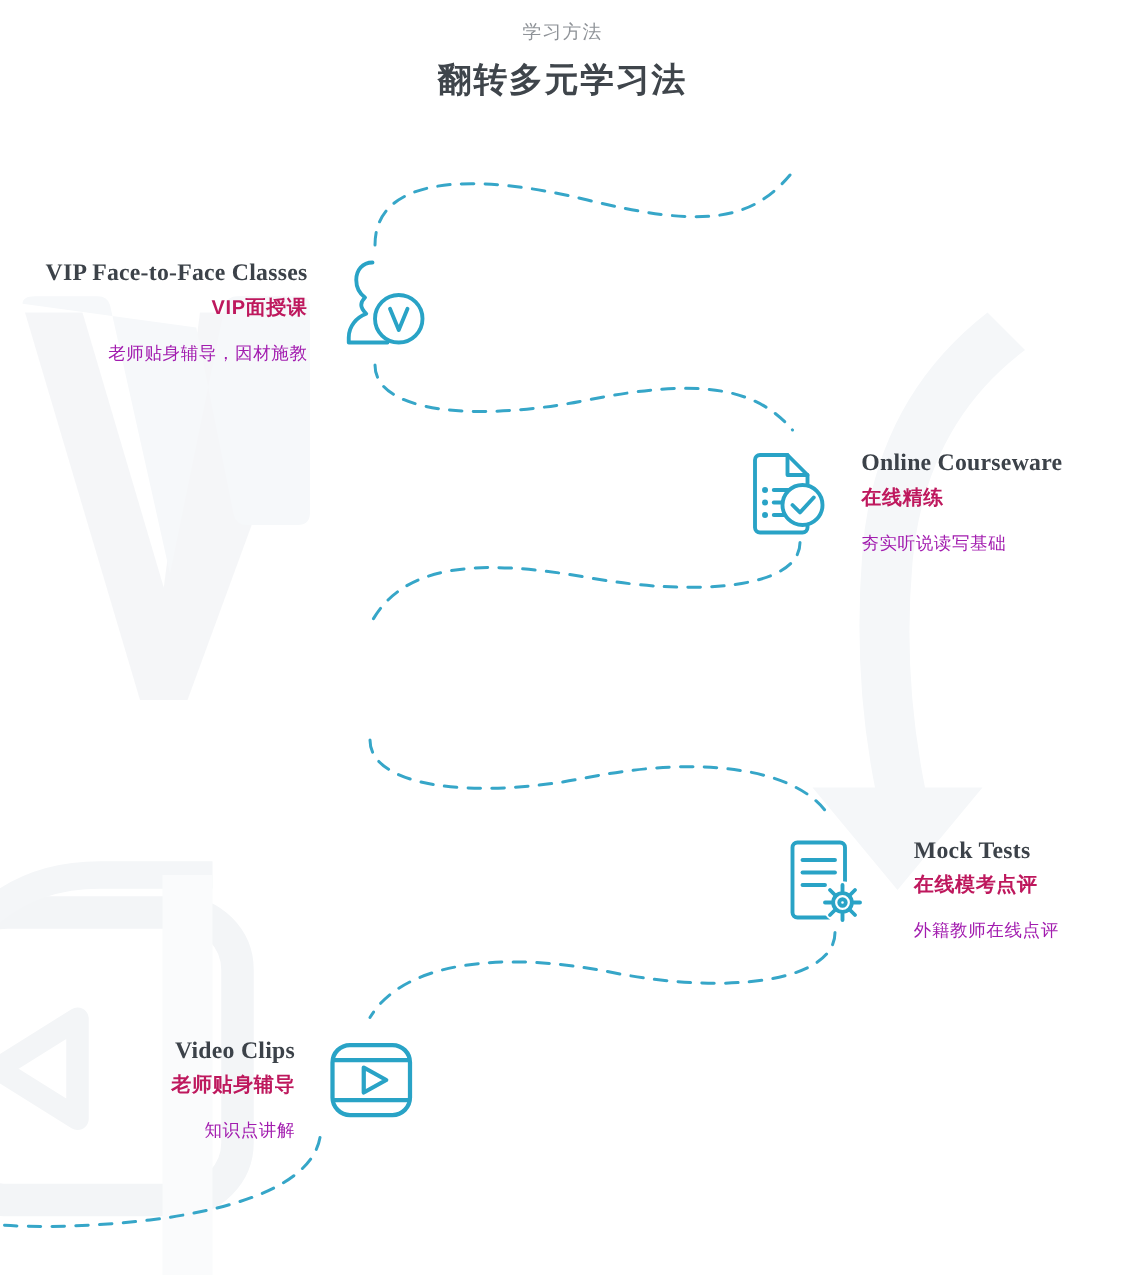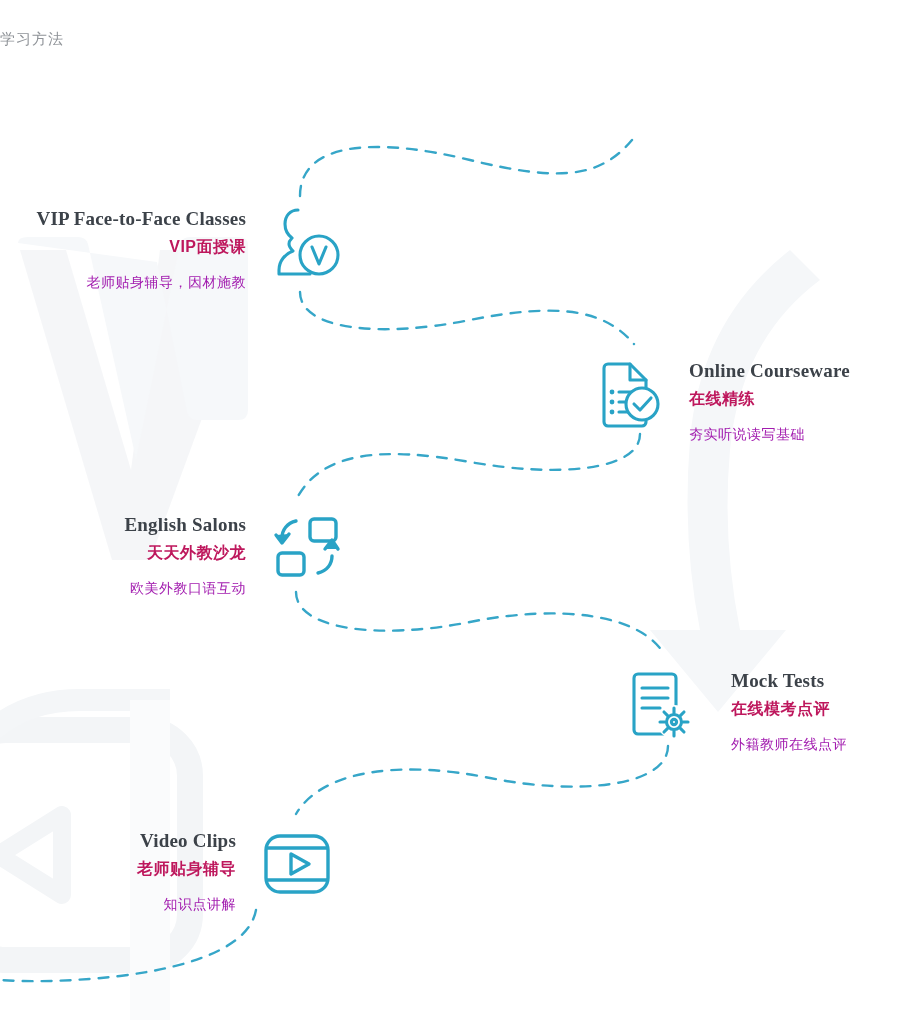"学习方法" .header { text-align: left -> center; top: 28px -> 15px }
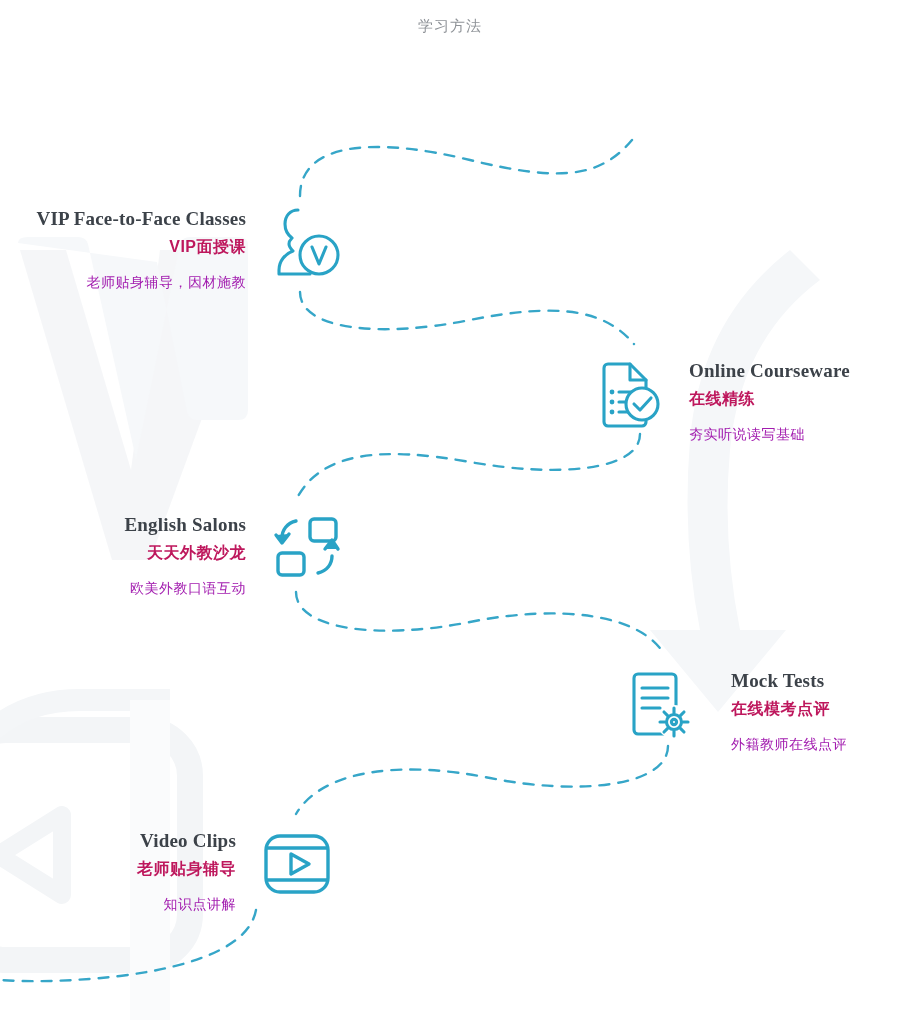"翻转多元学习法" div.header-title { html: none -> <div>翻转多元学习法</div> }
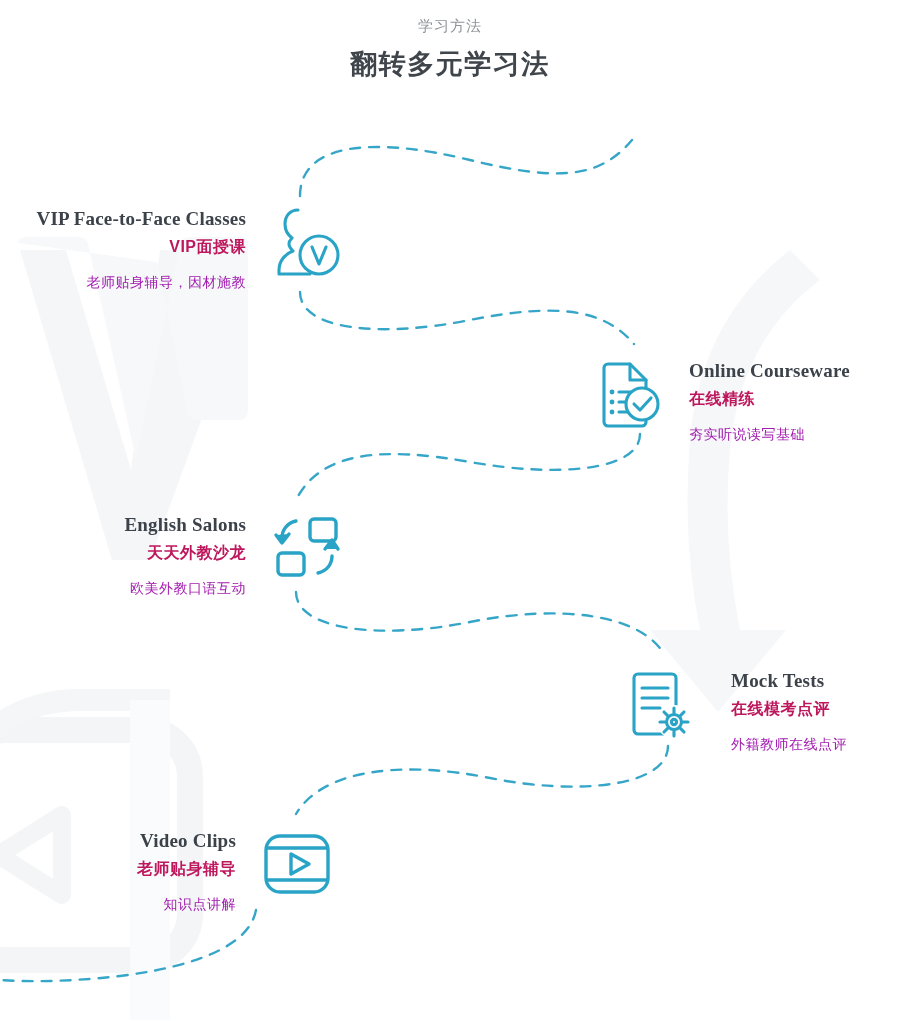"English Salons" div.feature { html: <div> <div> <div>English Salons</div> <div>天天外教沙龙</div> <div>欧美外教口语互动</div> </div> <div> <svg> <rect></rect> <rect></rect> <path></path> <path></path> <path></path> <path></path> </svg> </div> </div> -> none }
